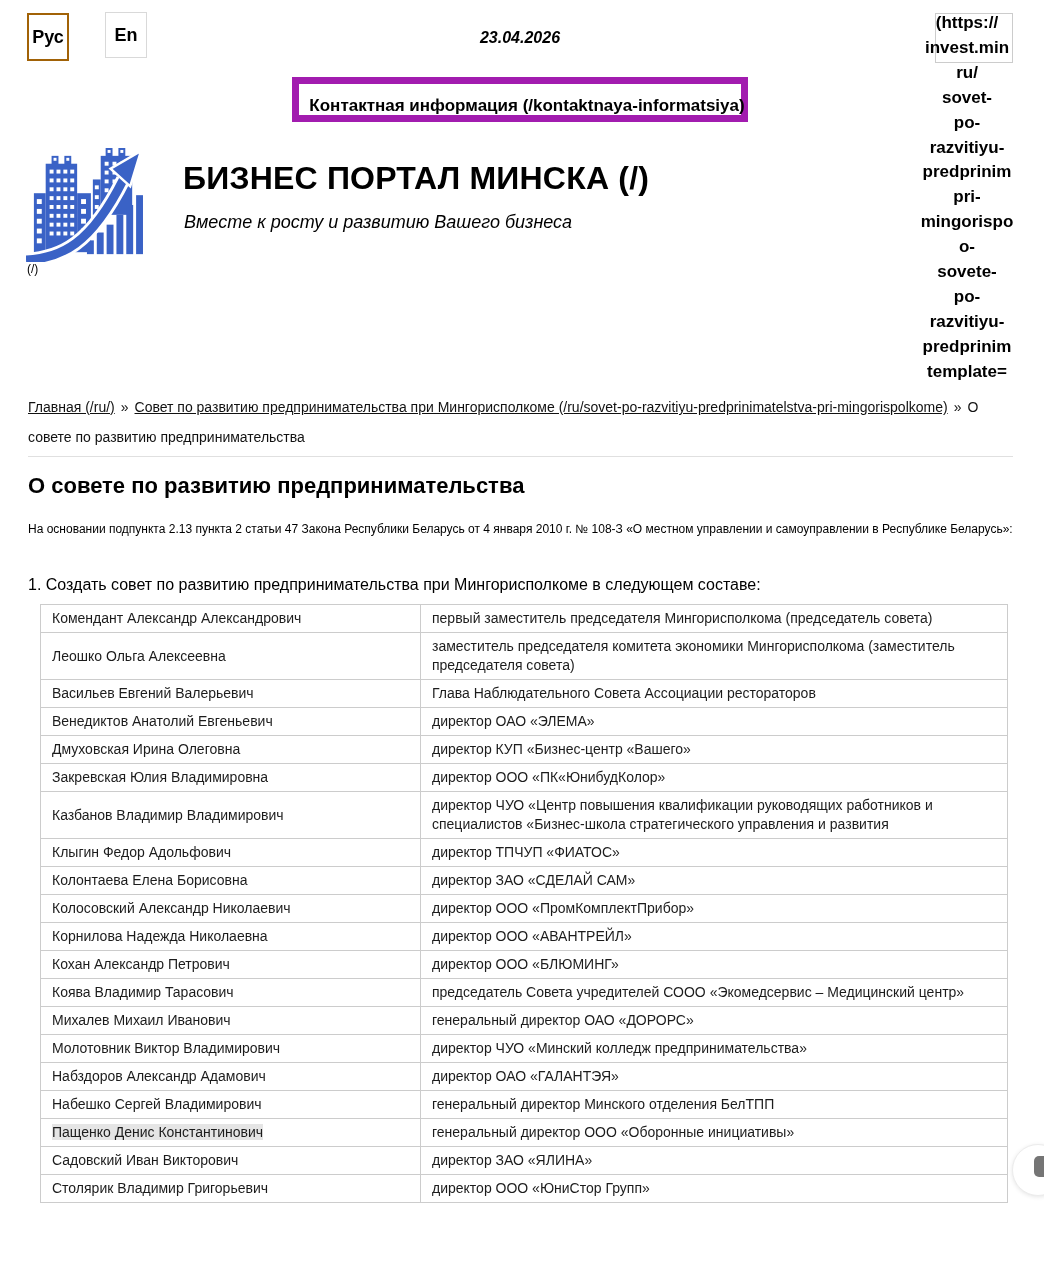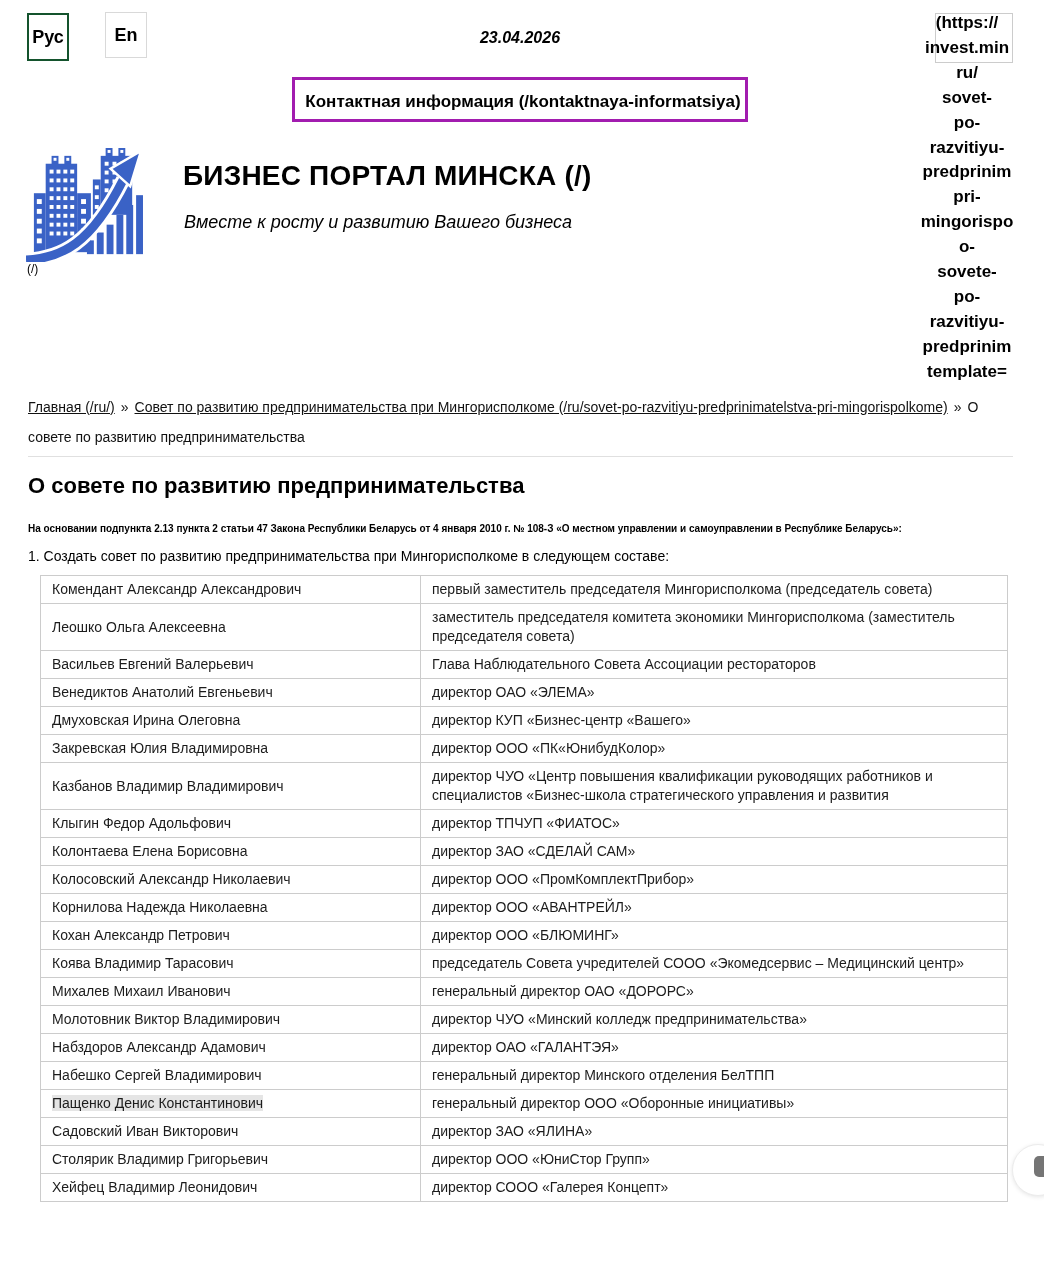"Рус" .lang-rus { border: 2px solid #14532d -> 2px solid #a16207 }
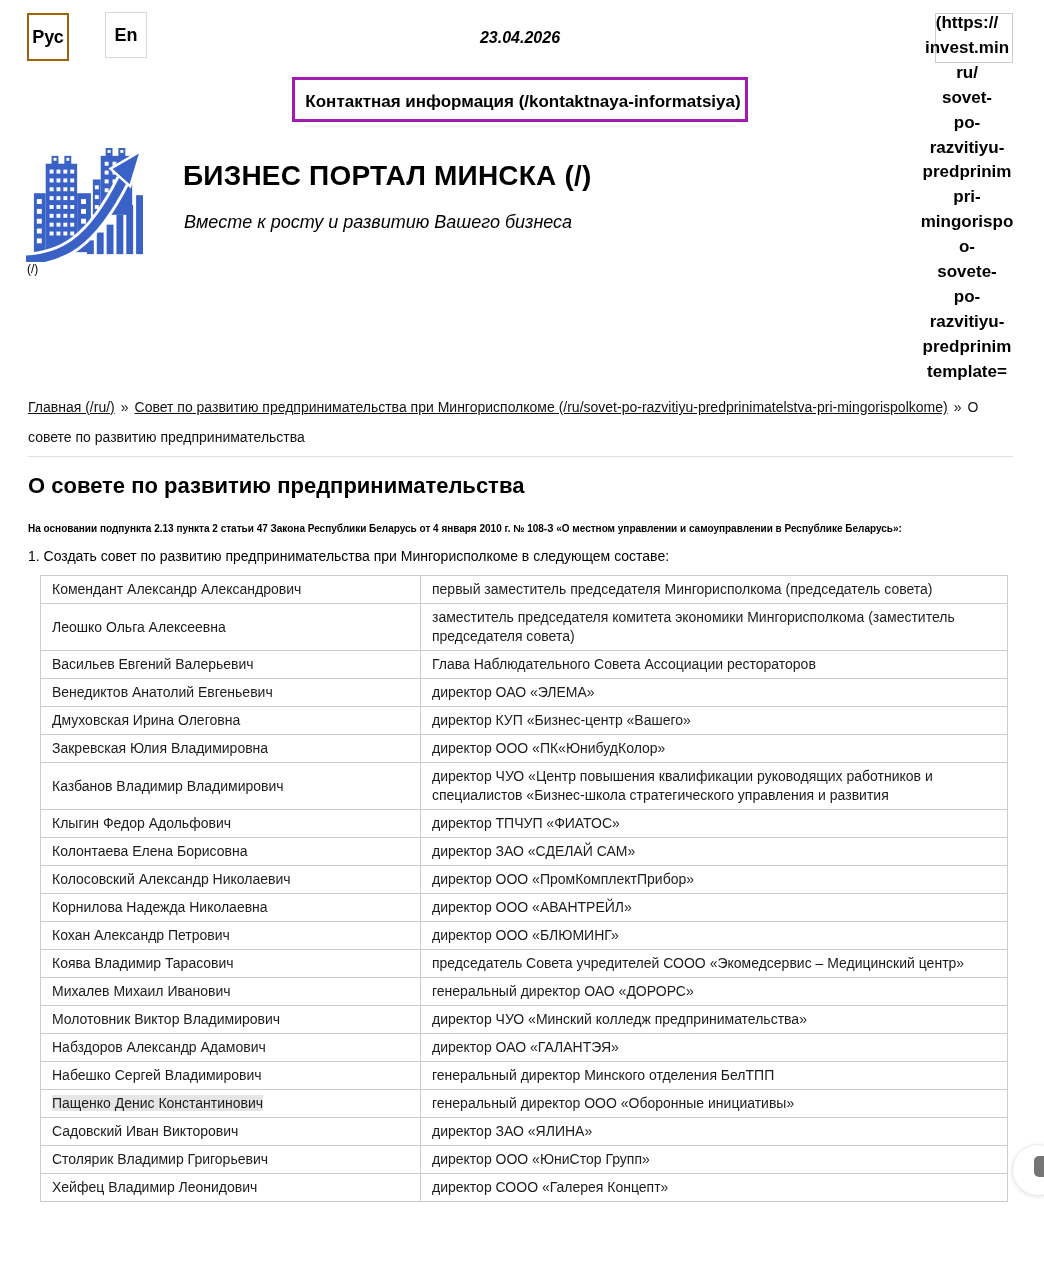"Контактная информация" .contact-box { border: 3px solid #a21caf -> 7px solid #a21caf }
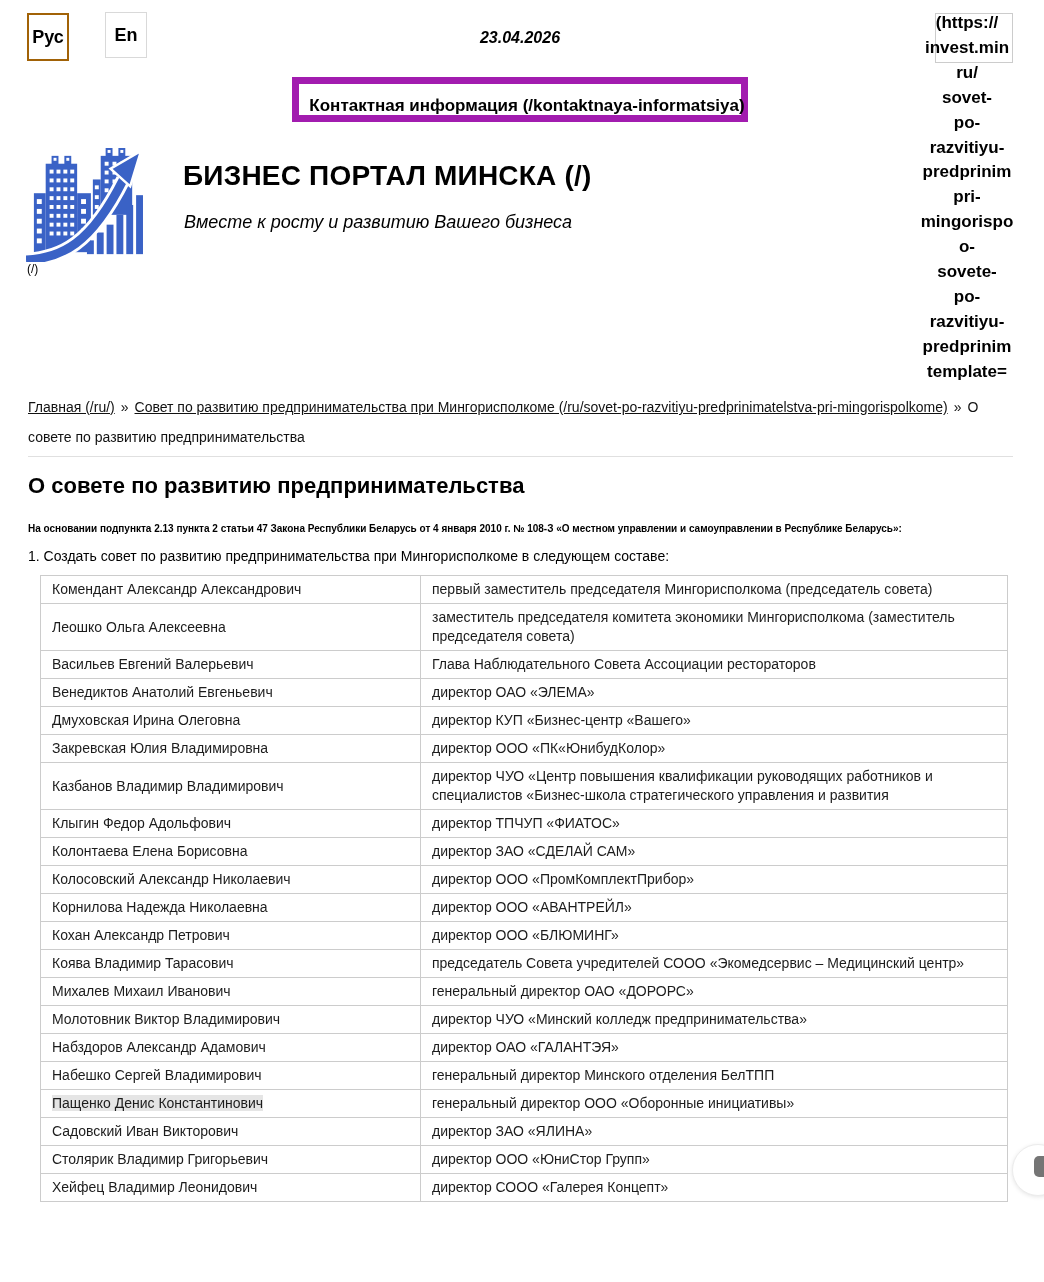"БИЗНЕС ПОРТАЛ МИНСКА (/)" .site-title { font-size: 28px -> 32px }
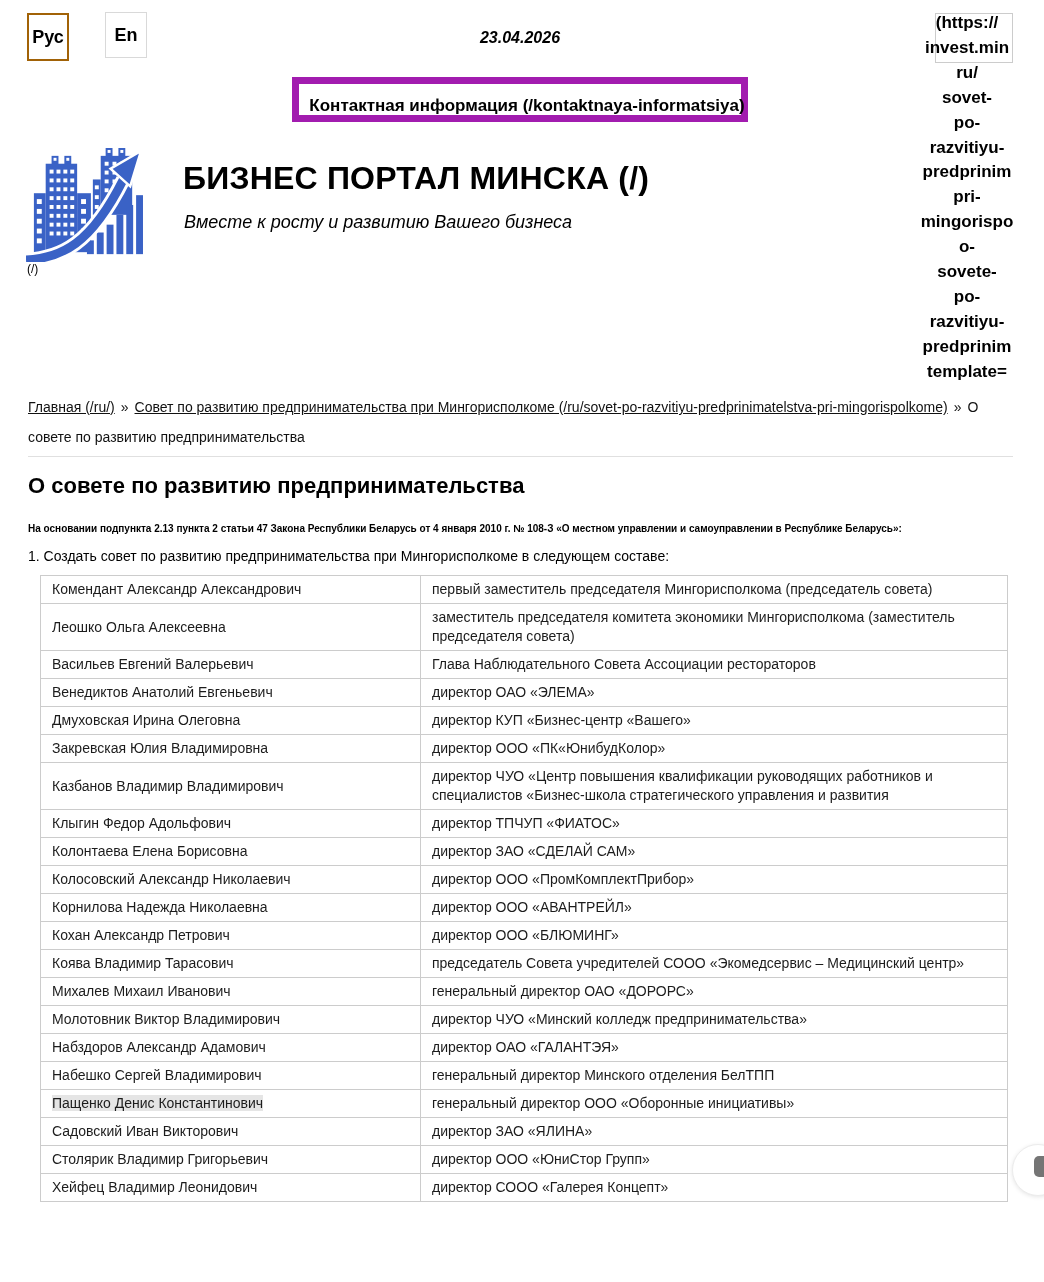"На основании подпункта 2.13 пункта" .intro { font-size: 10px -> 12px; font-weight: bold -> none }
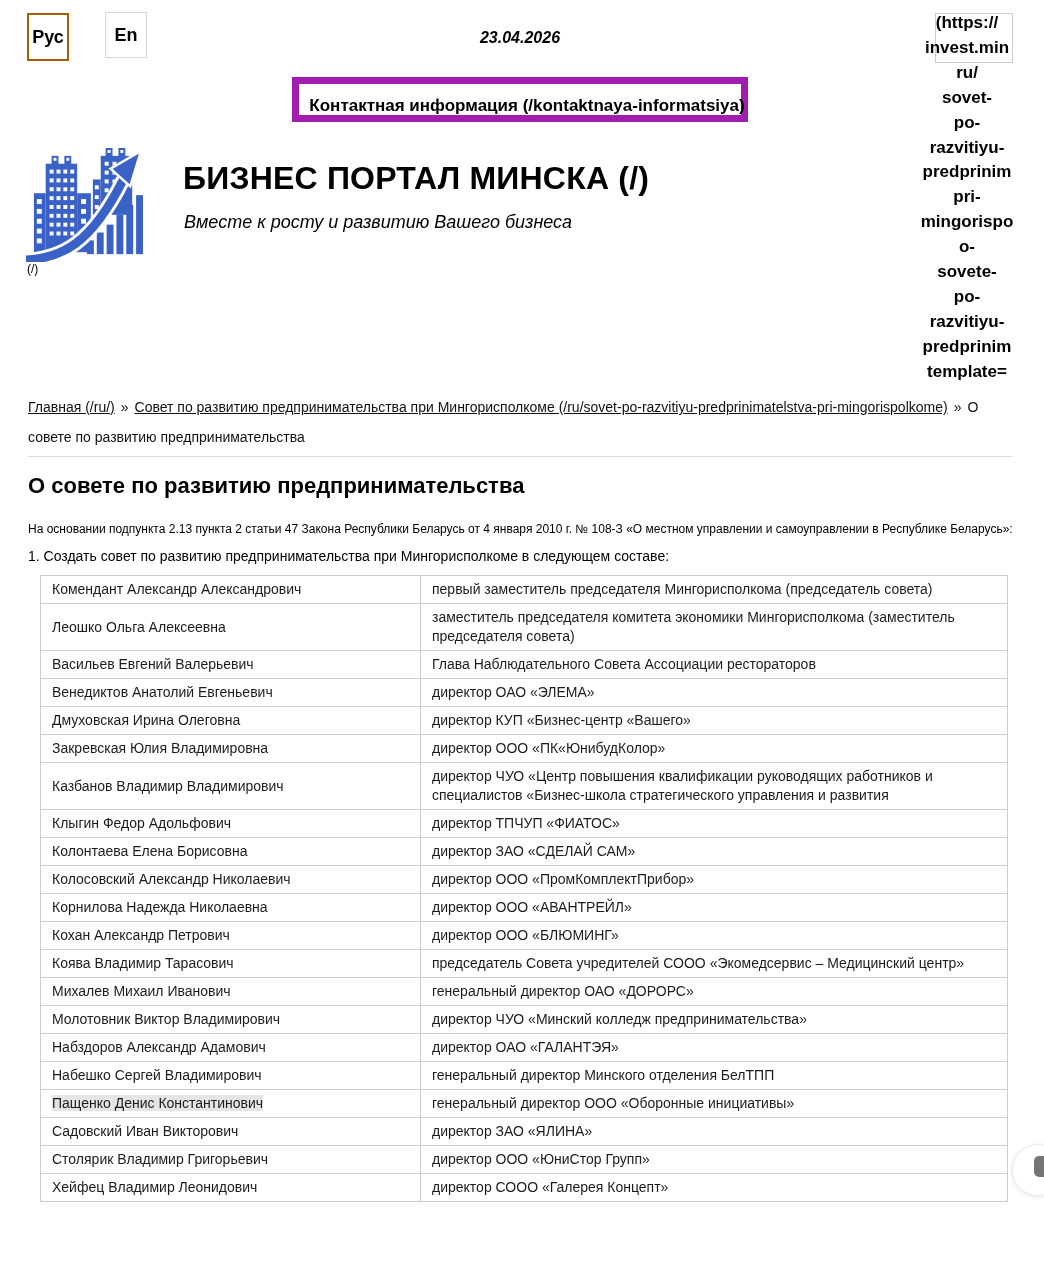"1. Создать совет по развитию" .list-line { font-size: 14px -> 16px; margin-top: 4px -> 33px }
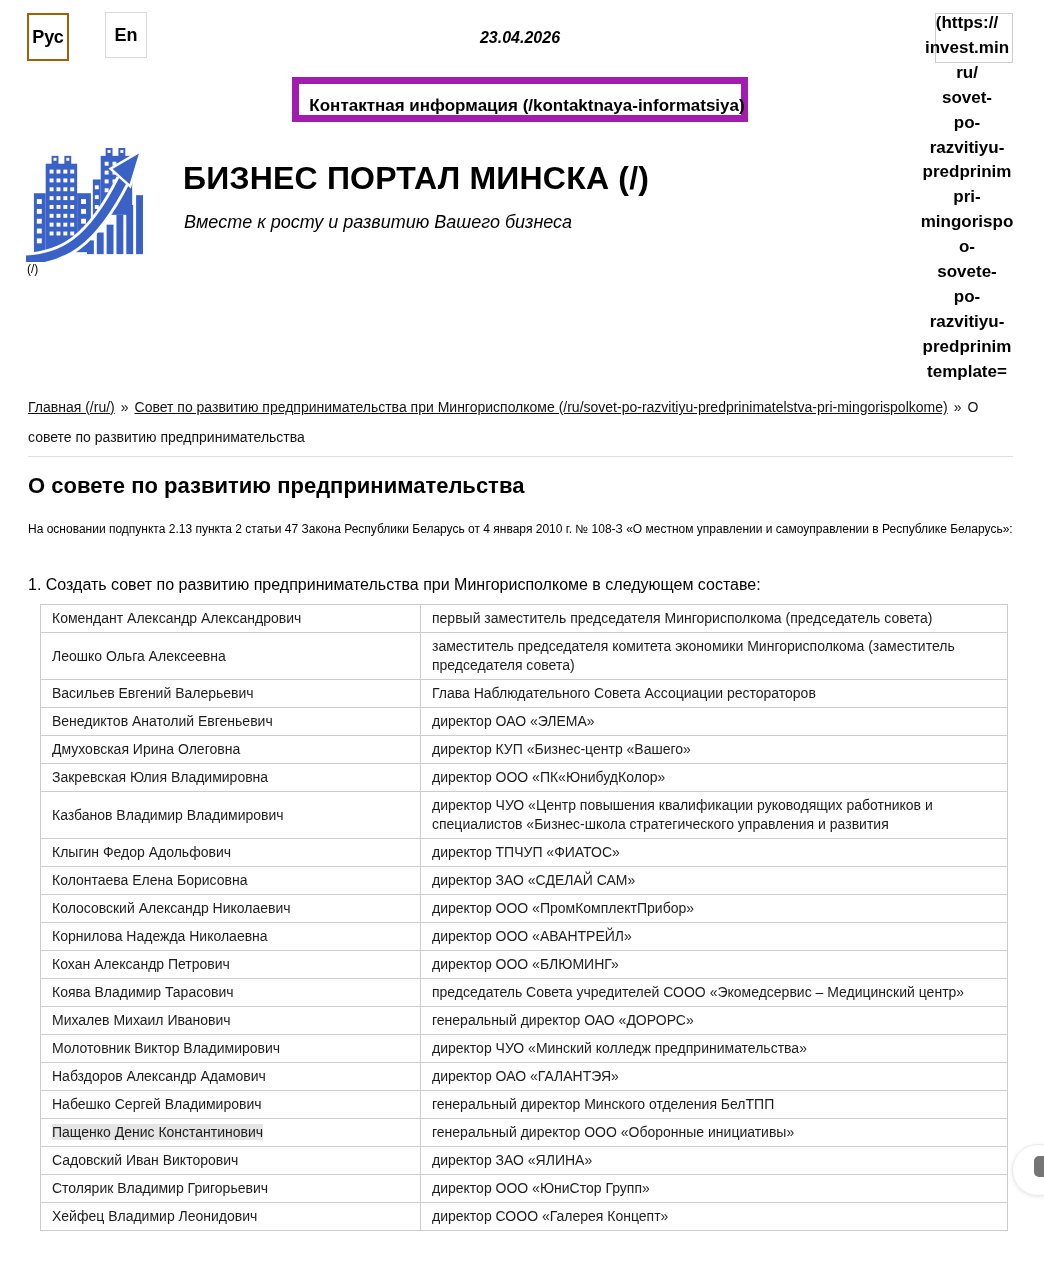"Хейфец Владимир Леонидович" tr { html: <tr> <td><span>Хейфец Владимир Леонидович</span></td> <td>директор СООО «Галерея Концепт»</td> </tr> -> none }
